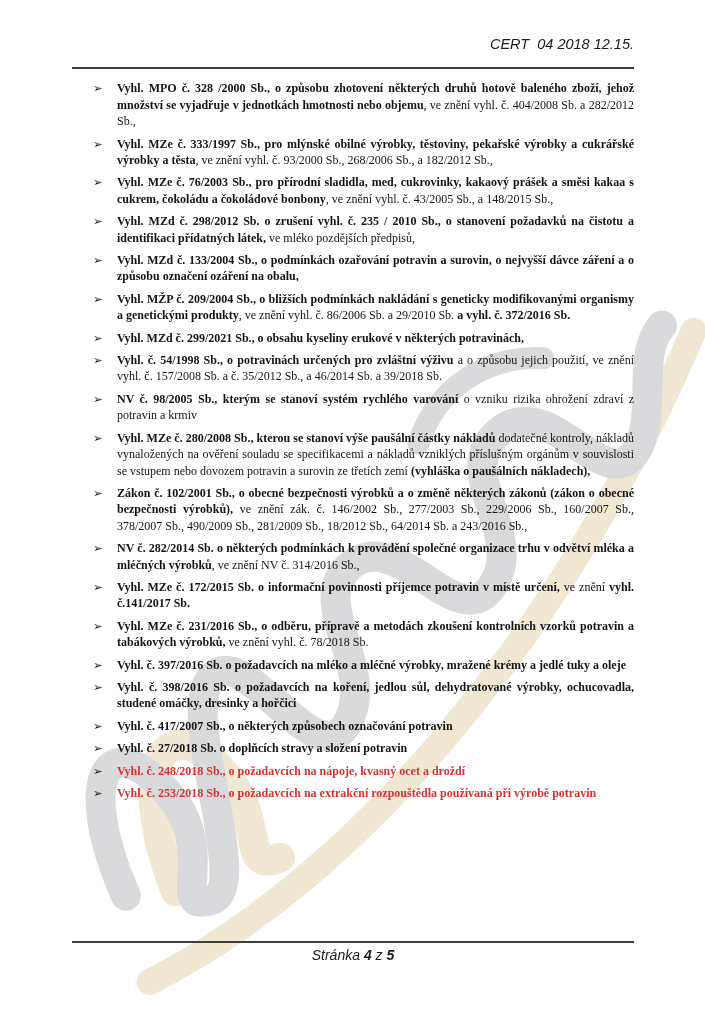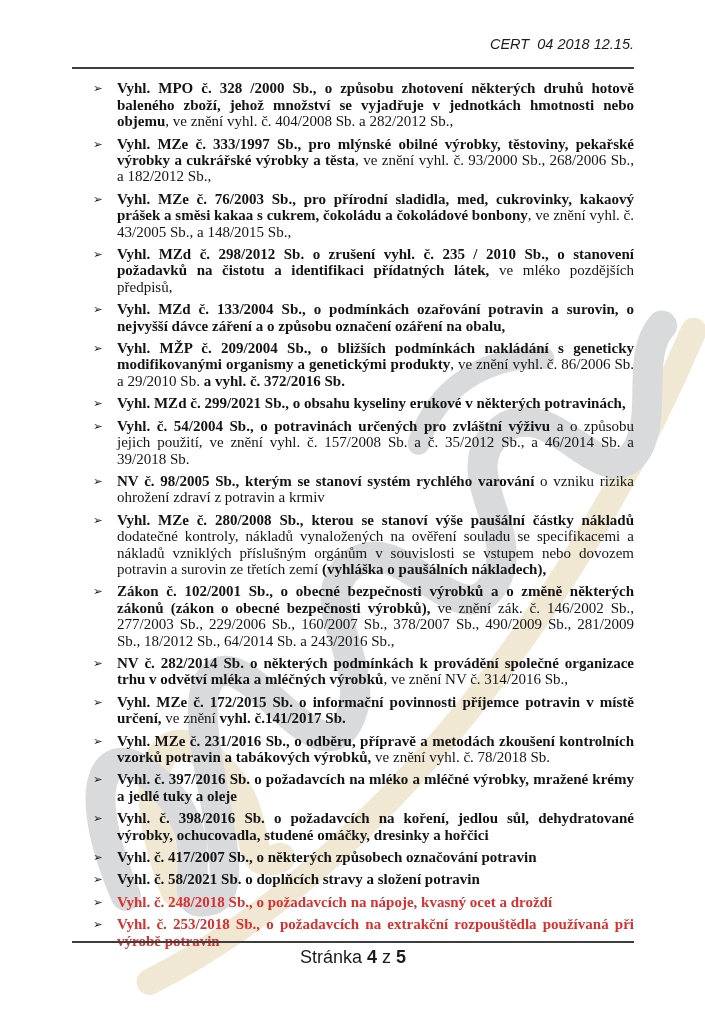"Vyhl. MPO č. 328 /2000" .itext { font-size: 15px -> 12px }
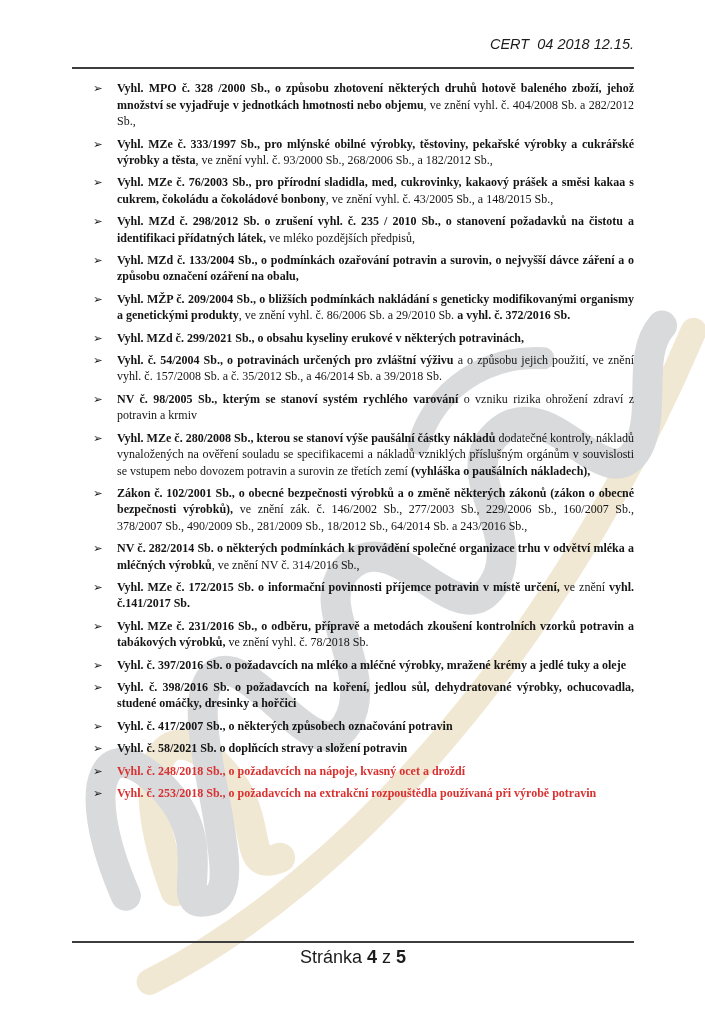"Vyhl. č. 54/2004 Sb., o" span.b { text: 54/2004 -> 54/1998 }
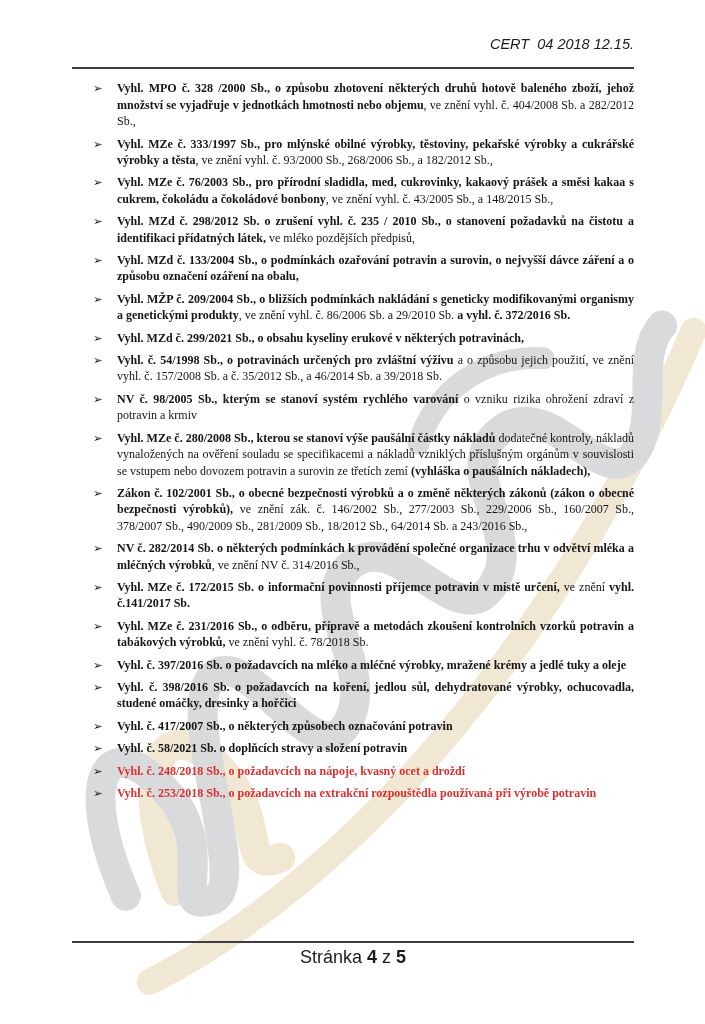"Vyhl. č. 58/2021 Sb. o" span.b { text: 58/2021 -> 27/2018 }
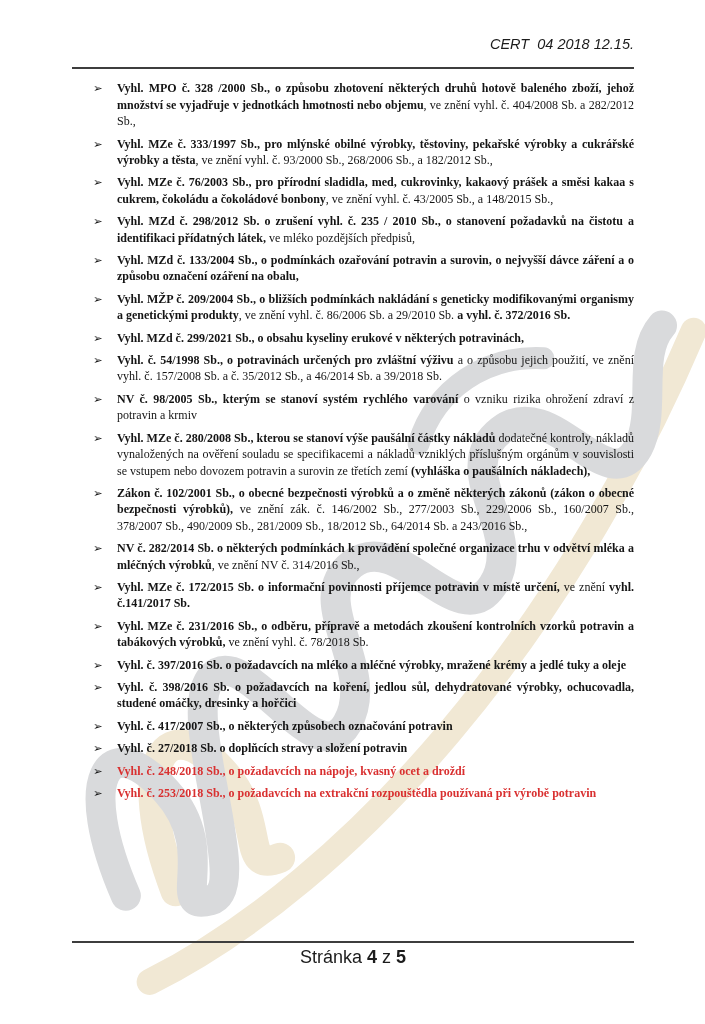"Stránka 4 z 5" .footer { font-size: 18px -> 14px; font-style: none -> italic }
